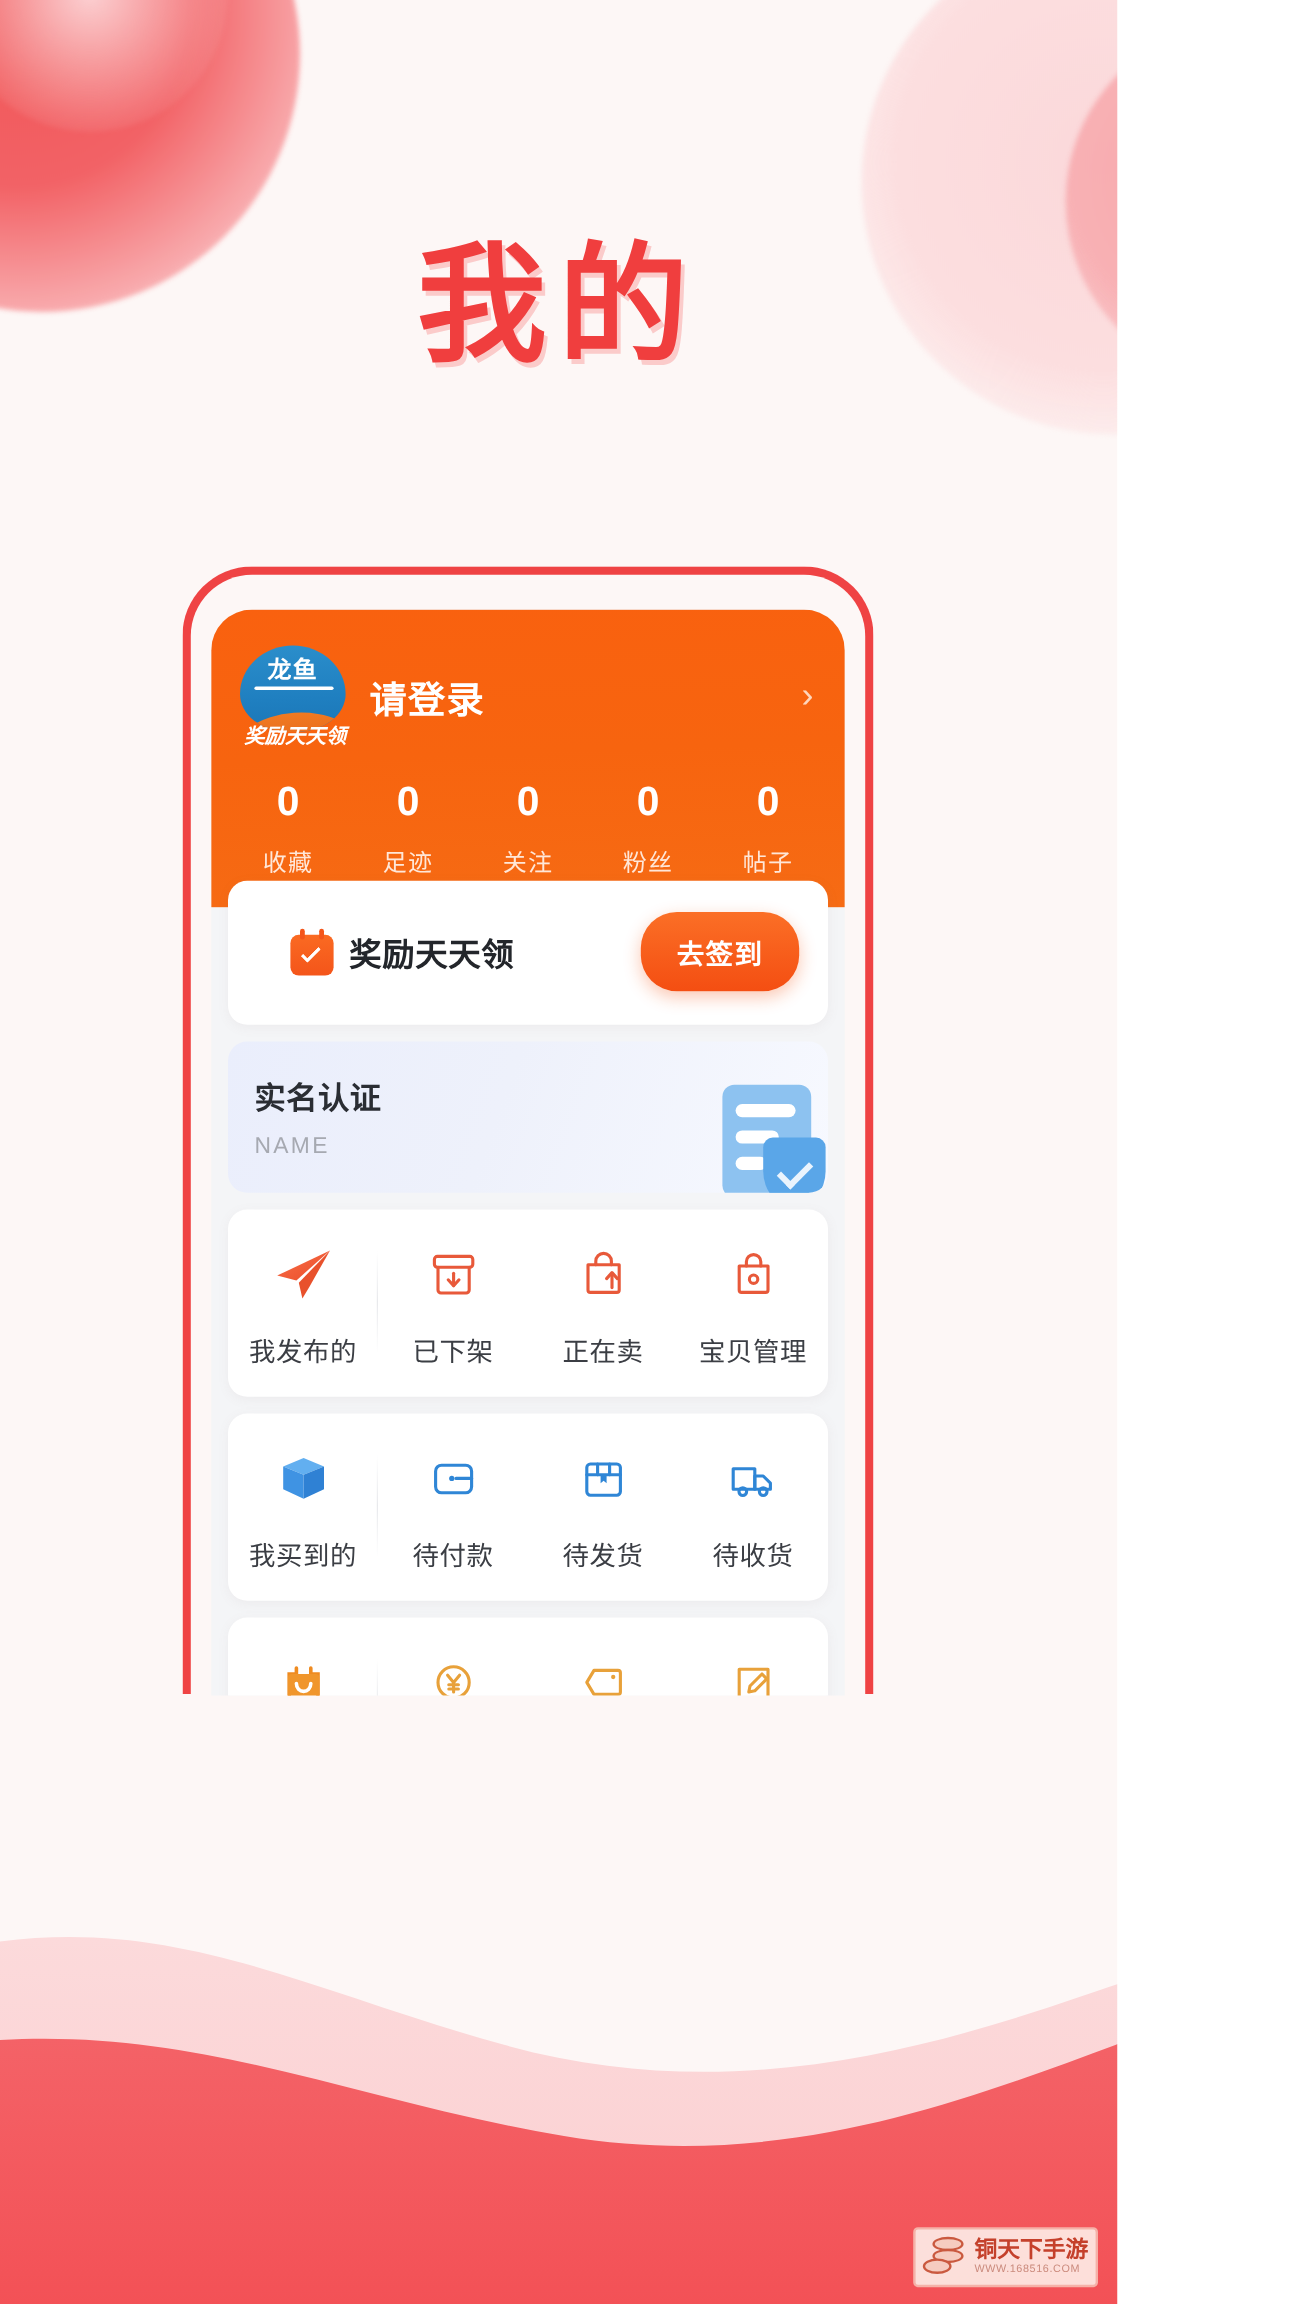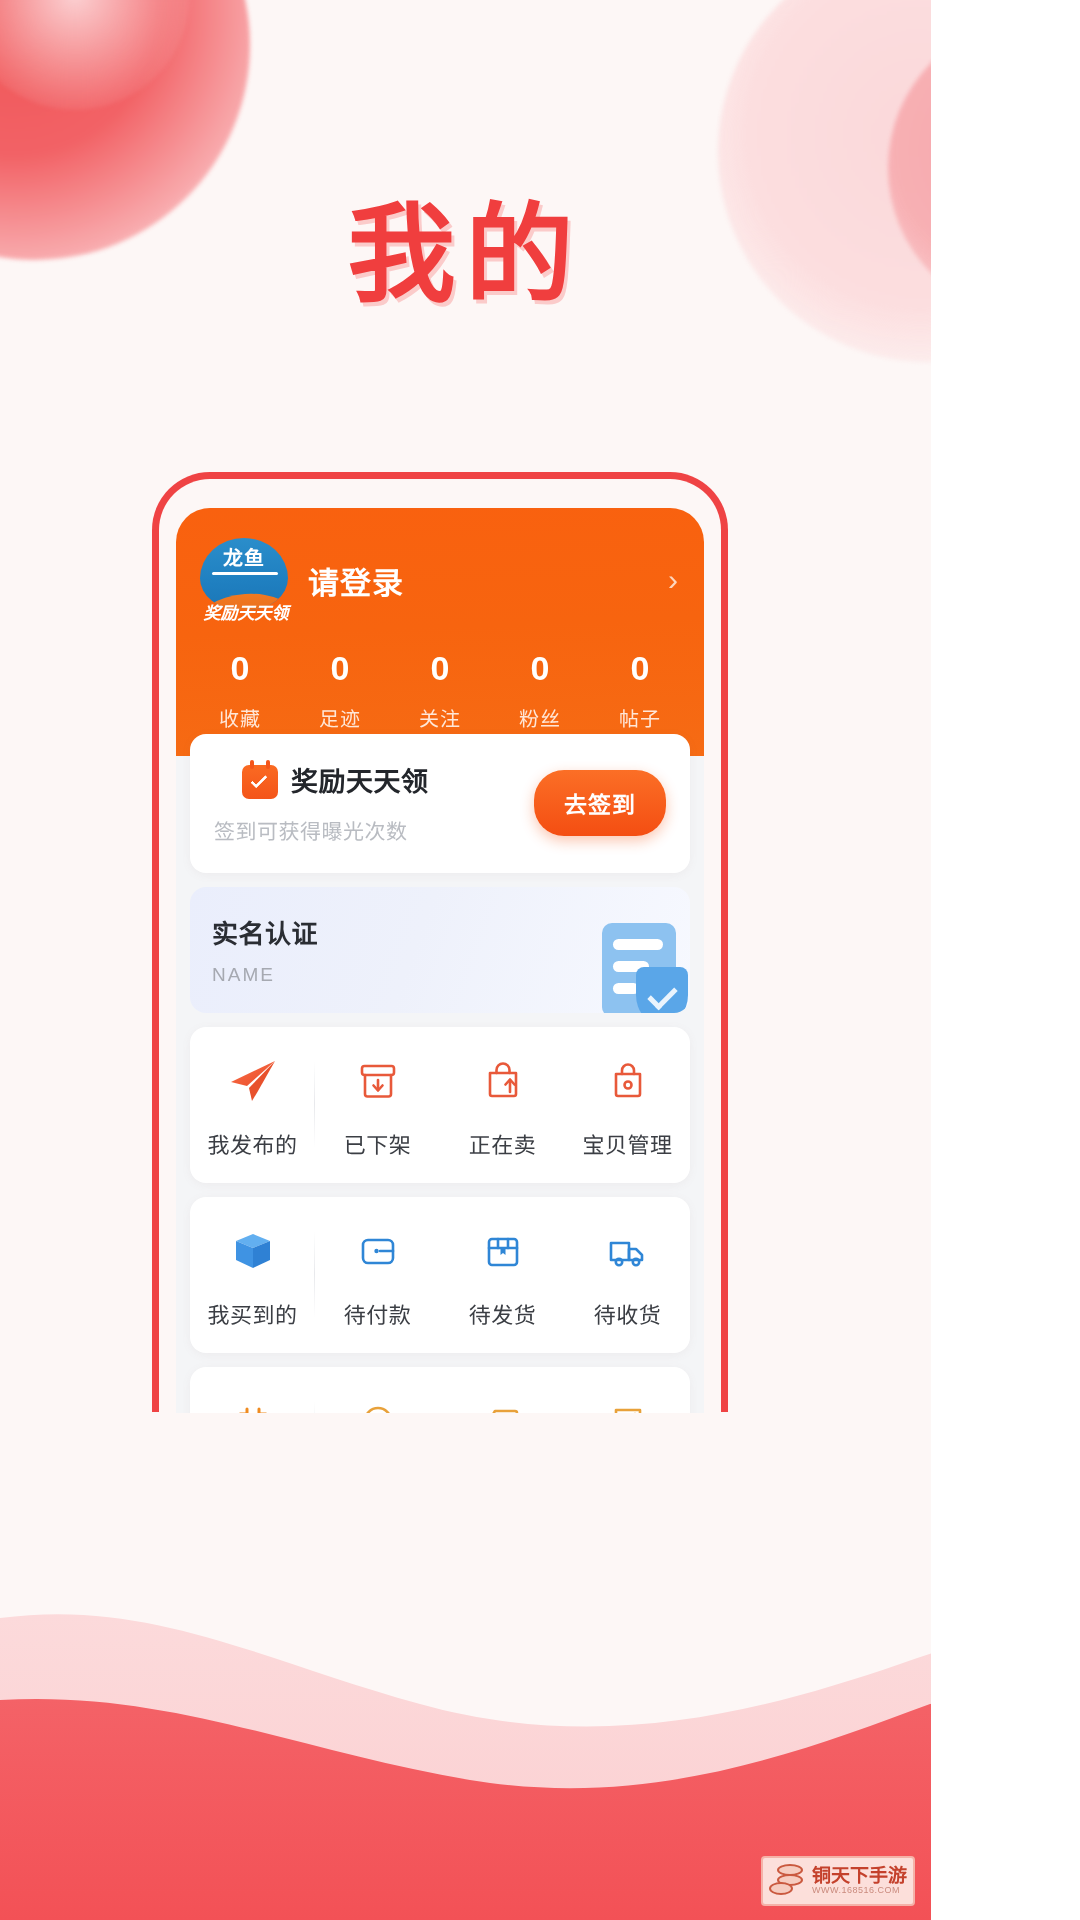"签到可获得曝光次数" div.signin-sub { html: <div>签到可获得曝光次数</div> -> none }
